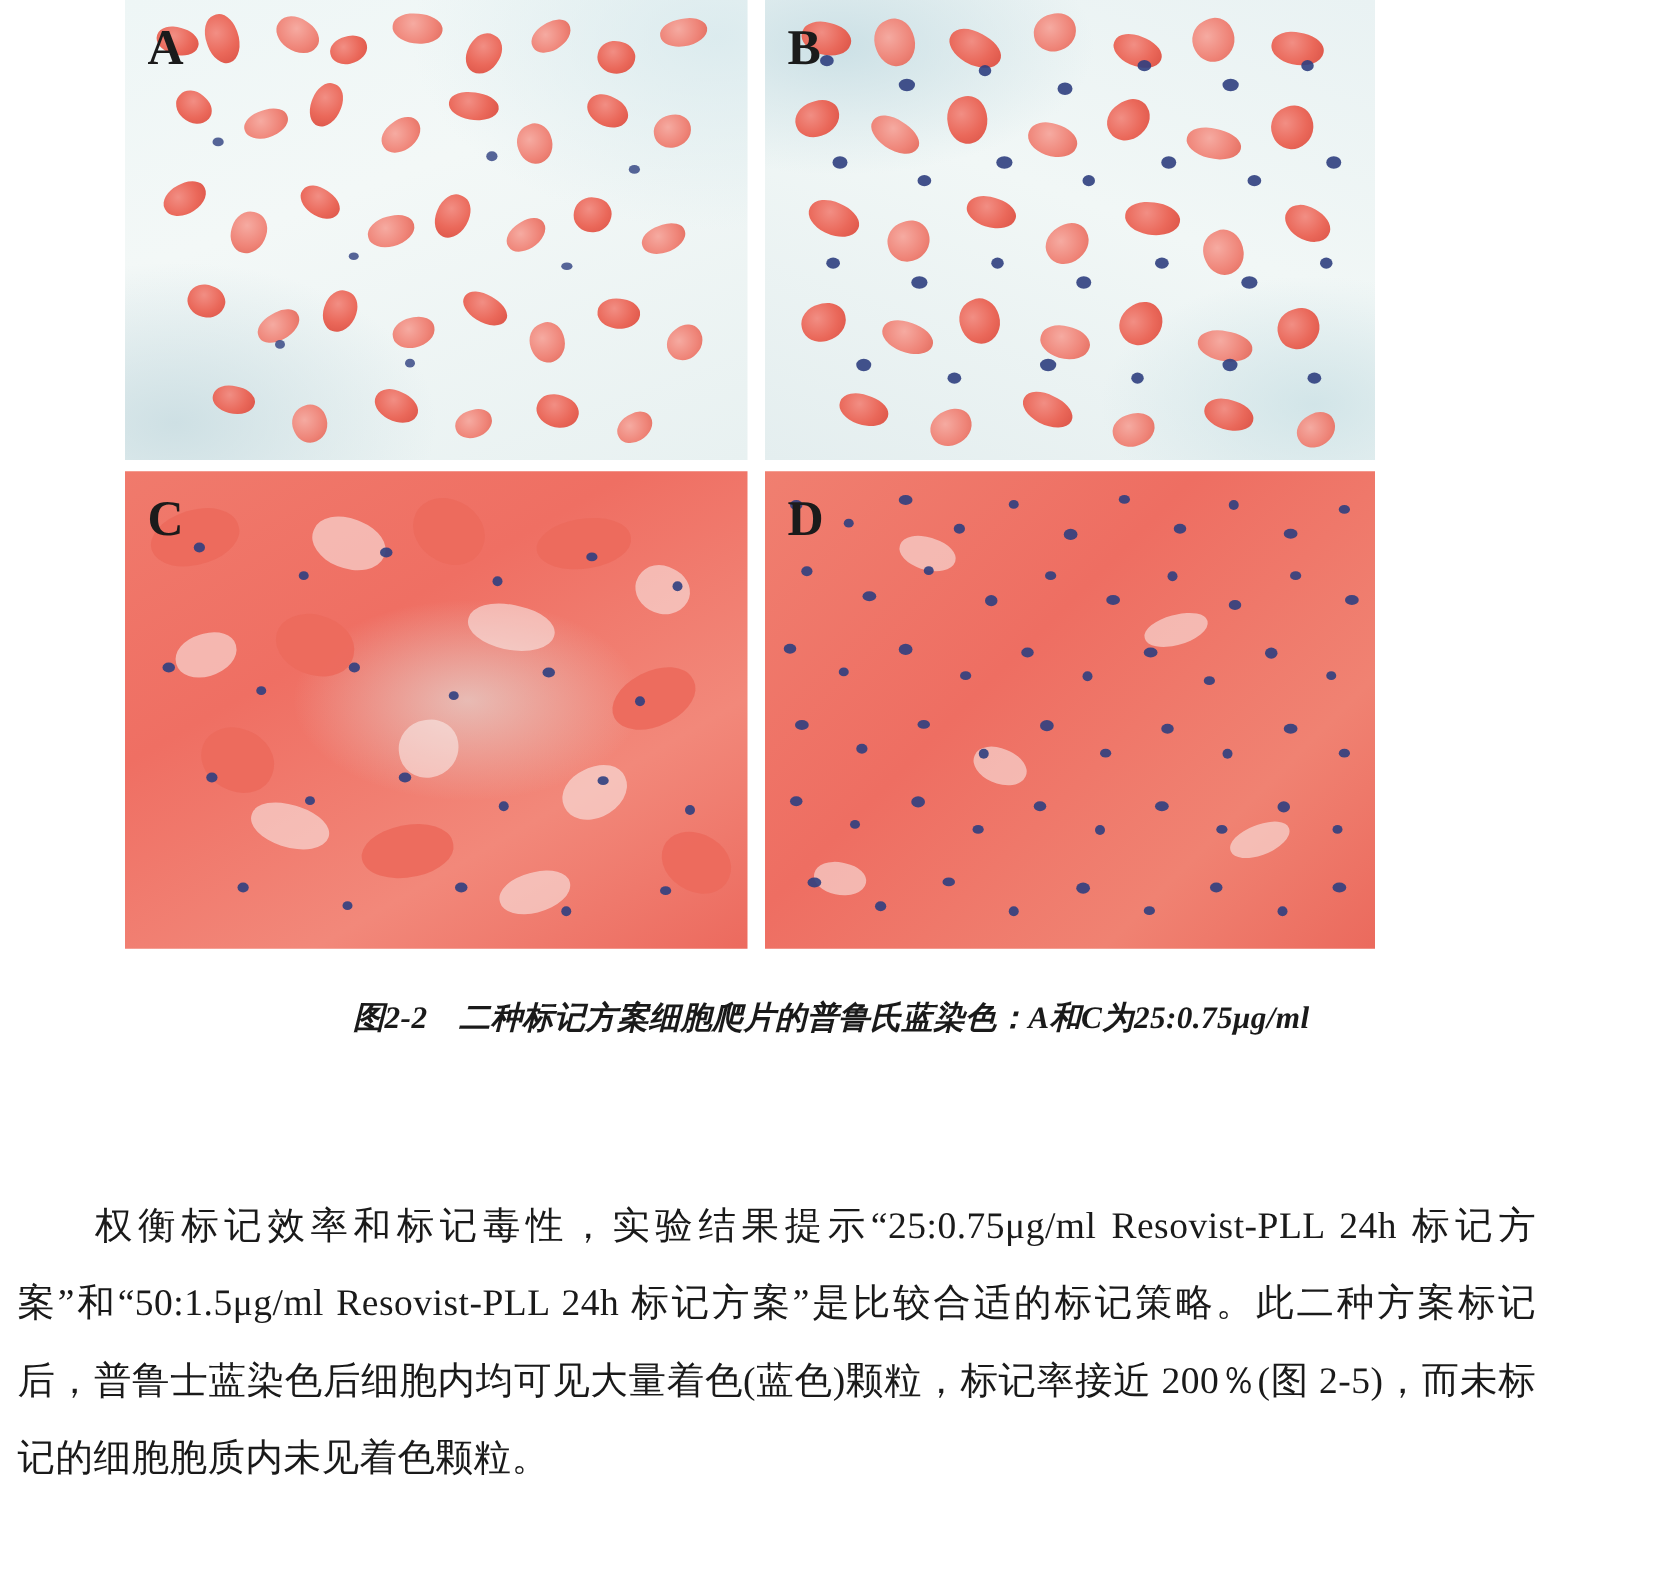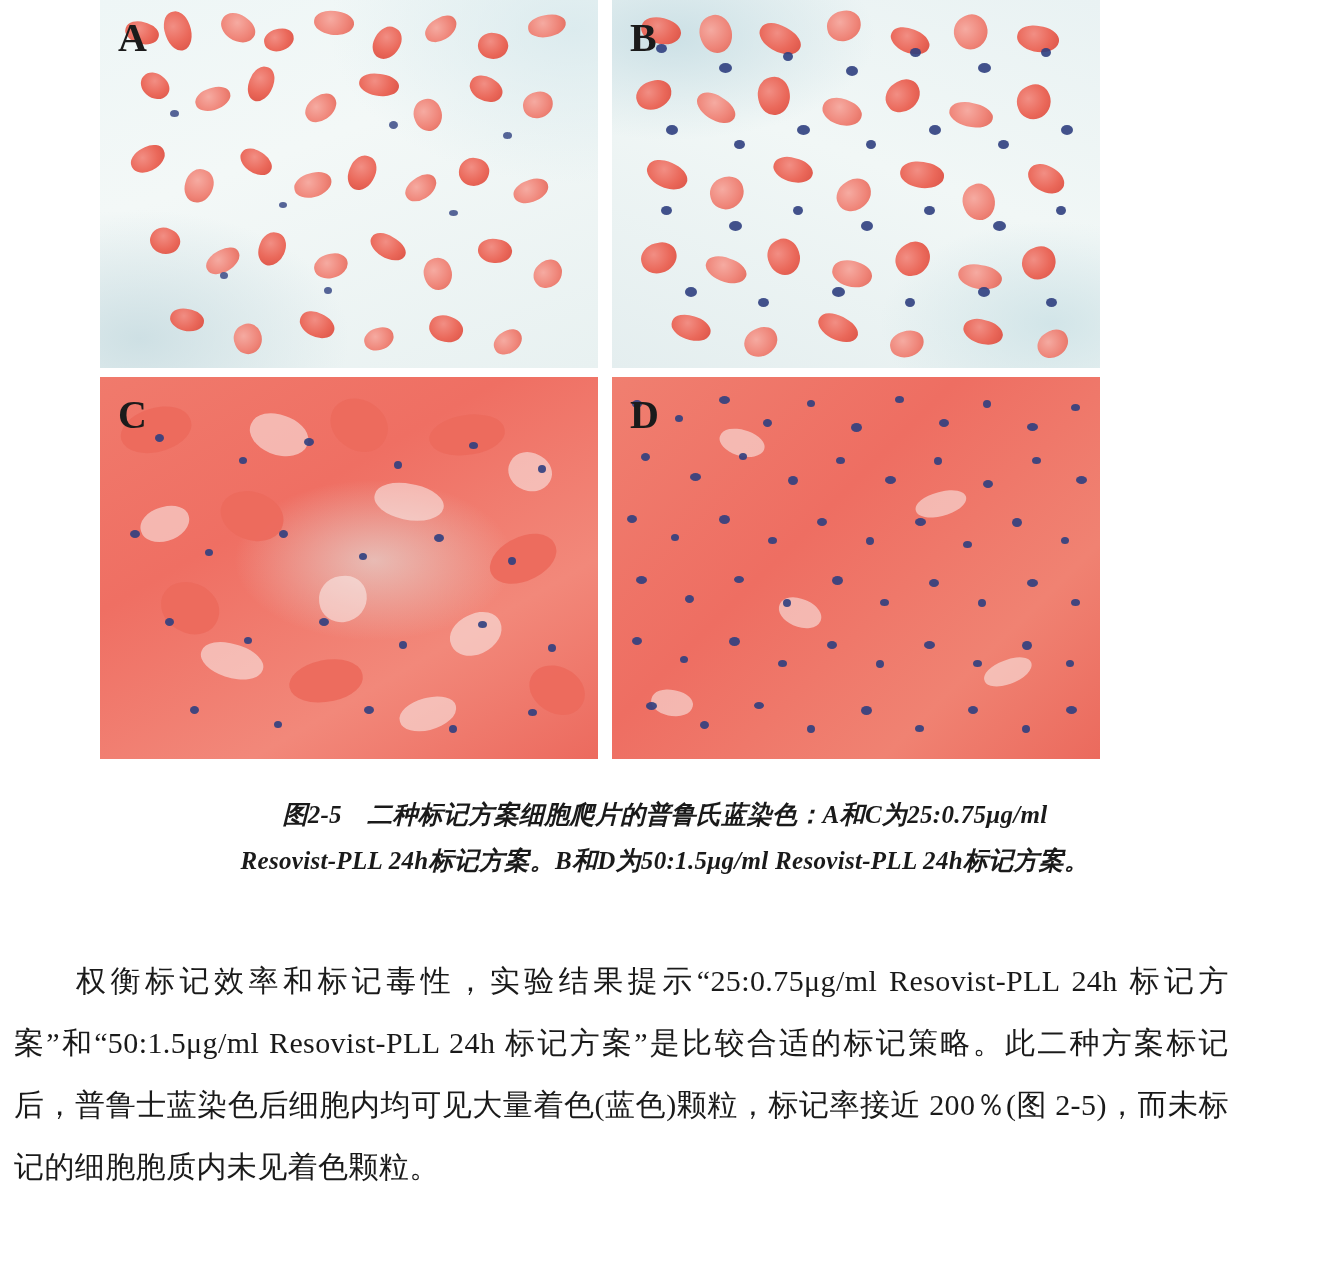"图2-5 二种标记方案细胞爬片的普鲁氏蓝染色：A和C为25:0.75μg/ml" span { text: 2-5 -> 2-2 }
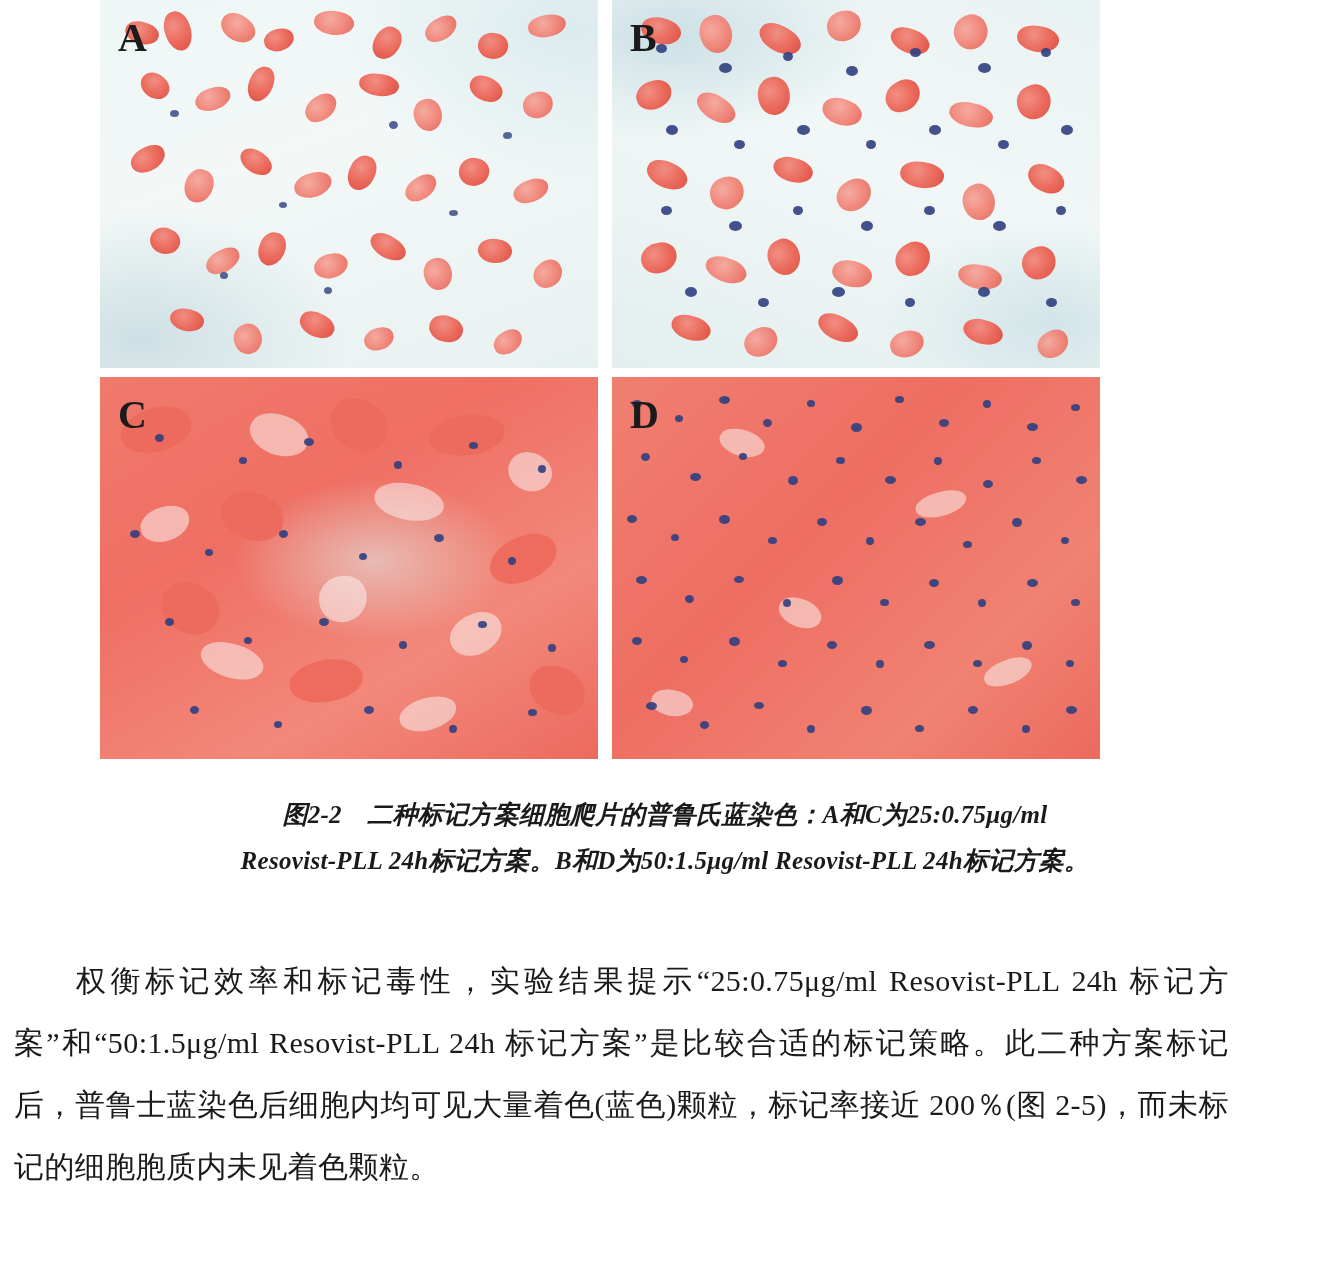"Resovist-PLL 24h标记方案。B和D为50:1.5μg/ml" span.line2 { html: <span>Resovist-PLL 24h标记方案。B和D为50:1.5μg/ml Resovist-PLL 24h标记方案。</span> -> none }
